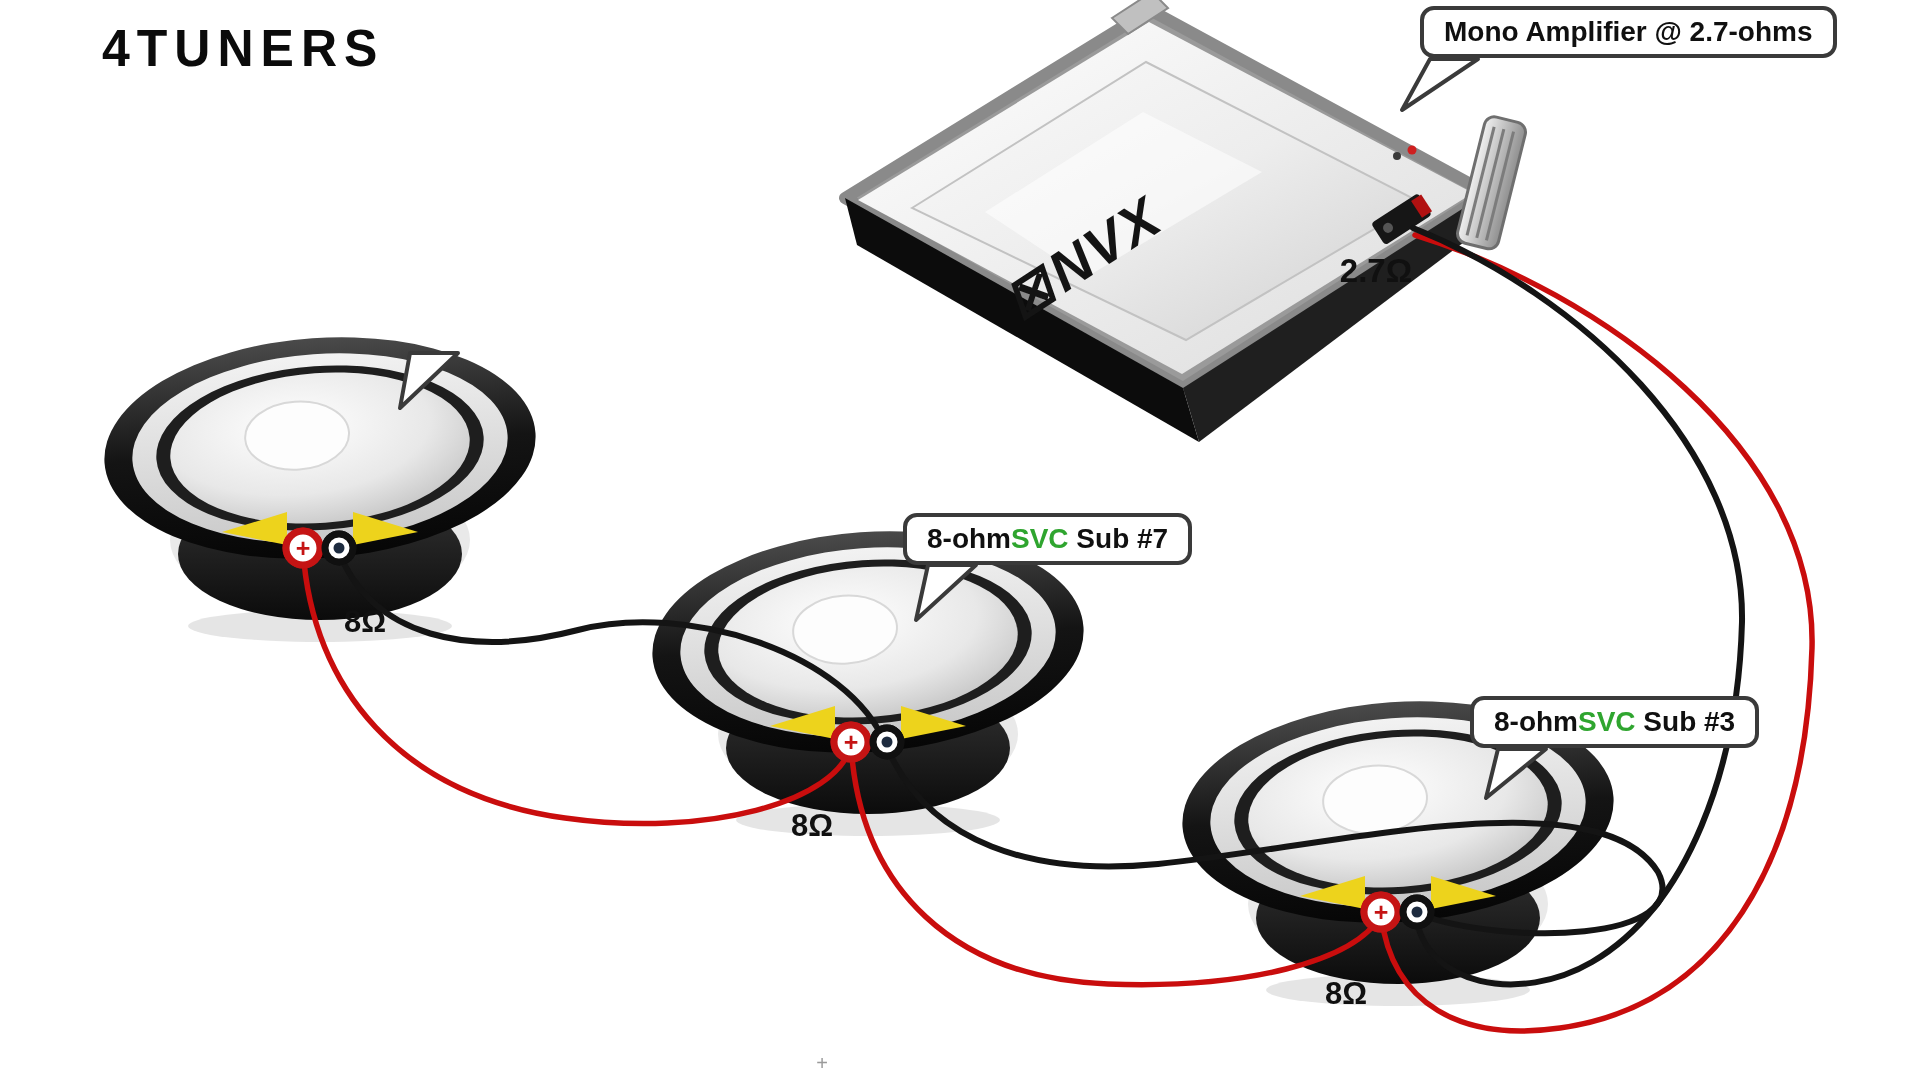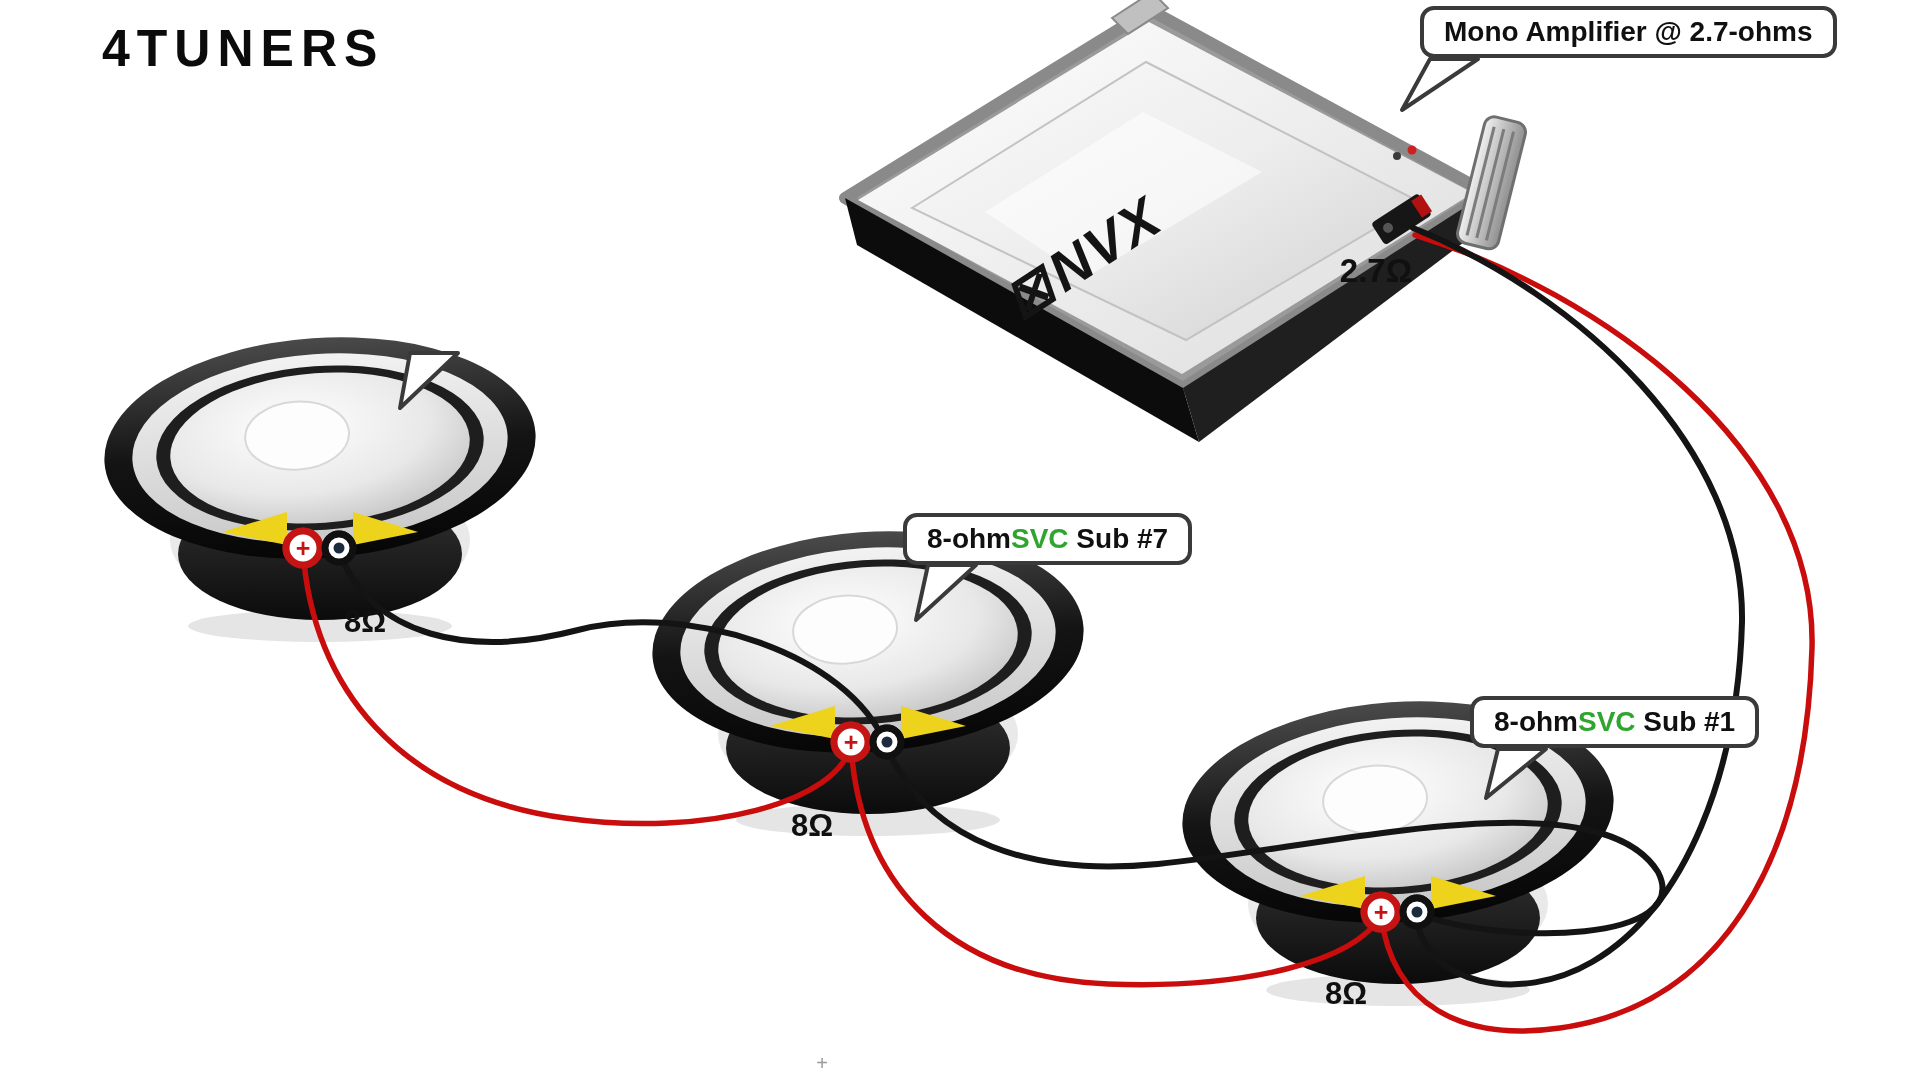"Sub #1" span { text: 1 -> 3 }
